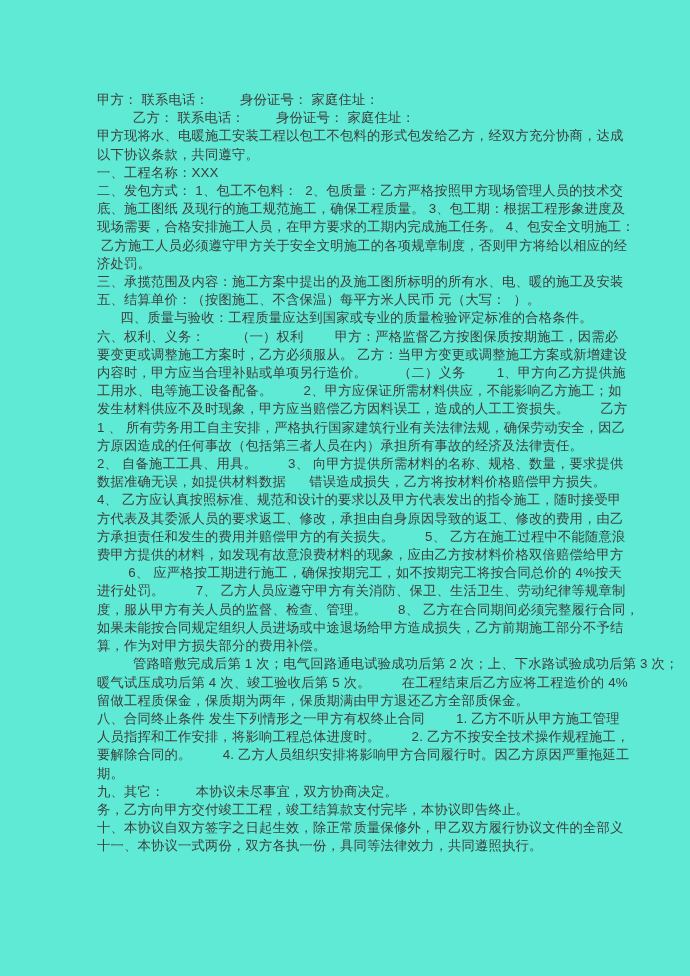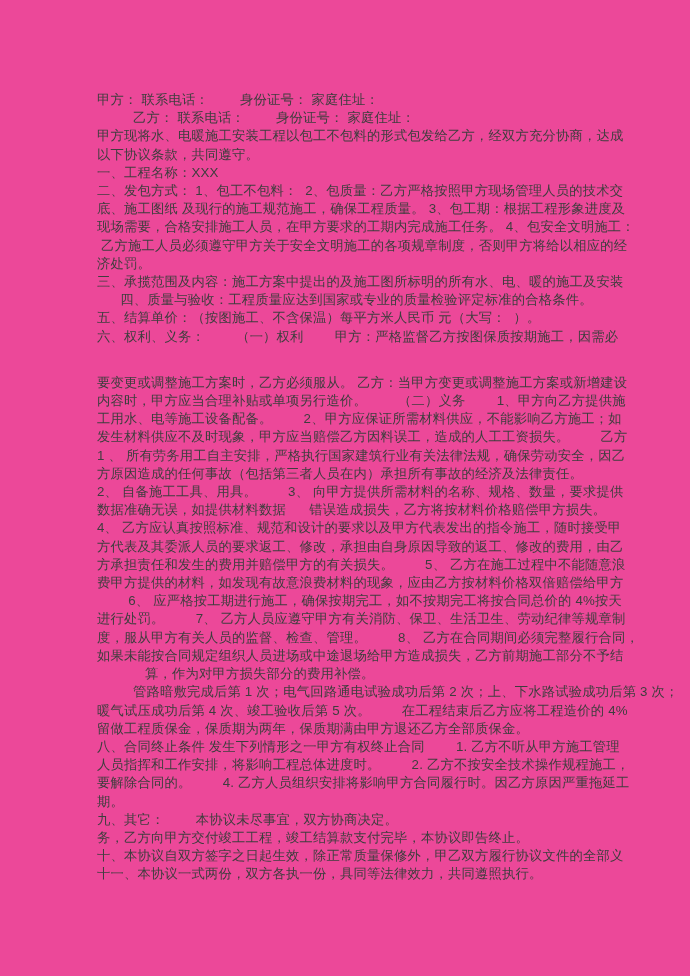"甲方： 联系电话： 身份证号： 家庭住址：" div.page { background: #ec4899 -> #5eead4 }
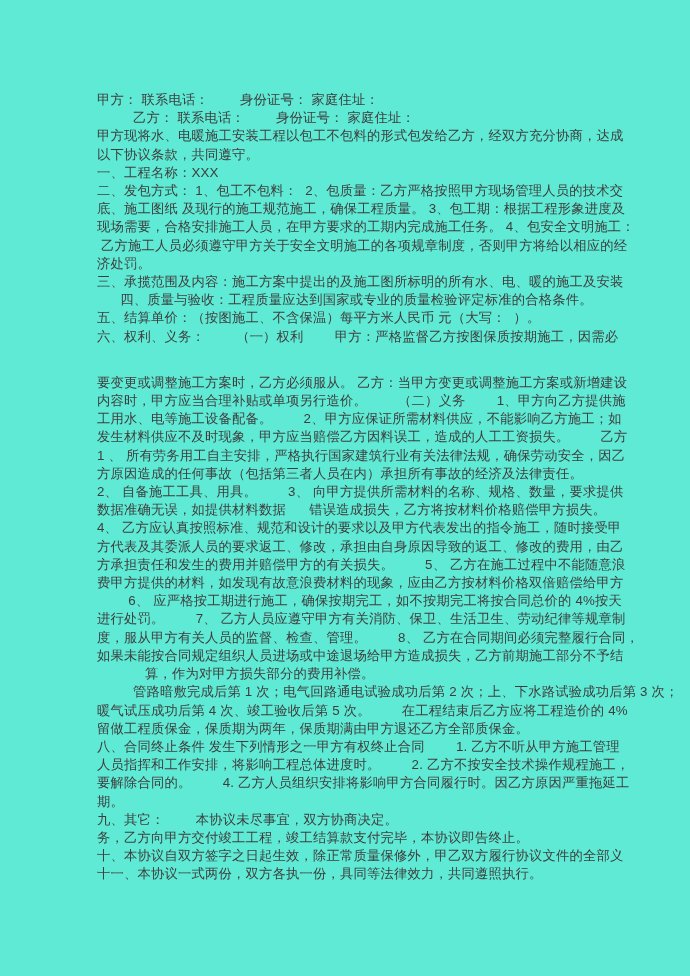"四、质量与验收：工程质量应达到国家或专业的质量检验评定标准的合格条件。" div.doc-line { order: before "五、结算单价：（按图施工、不含保温）每平方米人民币 元（大写： ）。" -> after "五、结算单价：（按图施工、不含保温）每平方米人民币 元（大写： ）。" }
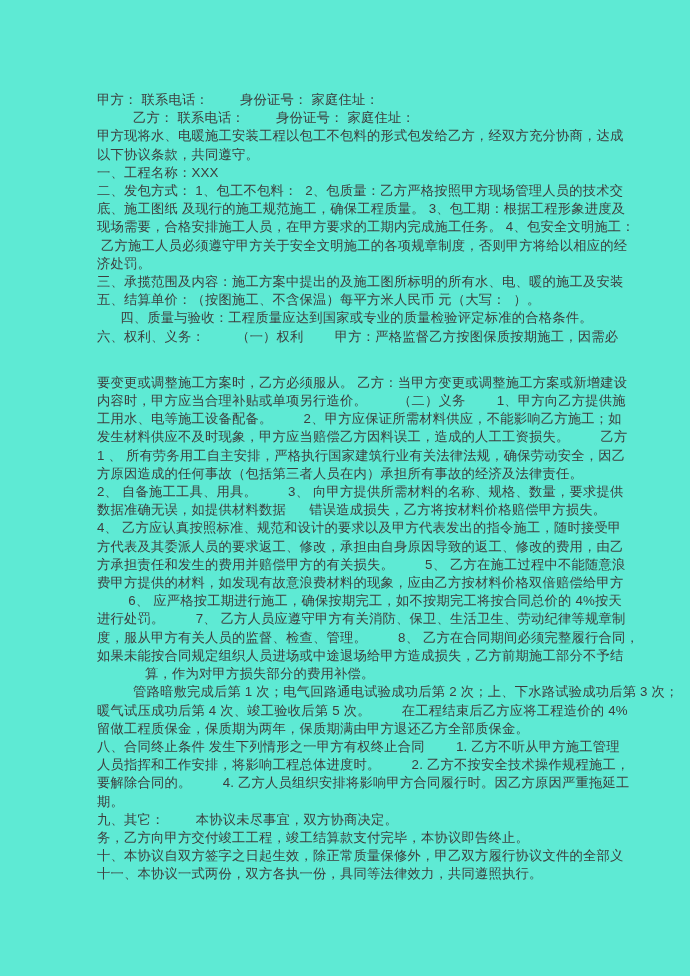"要变更或调整施工方案时，乙方必须服从。 乙方：当甲方变更或调整施工方案或新增建设" div.doc-line { margin-top: 28px -> none }
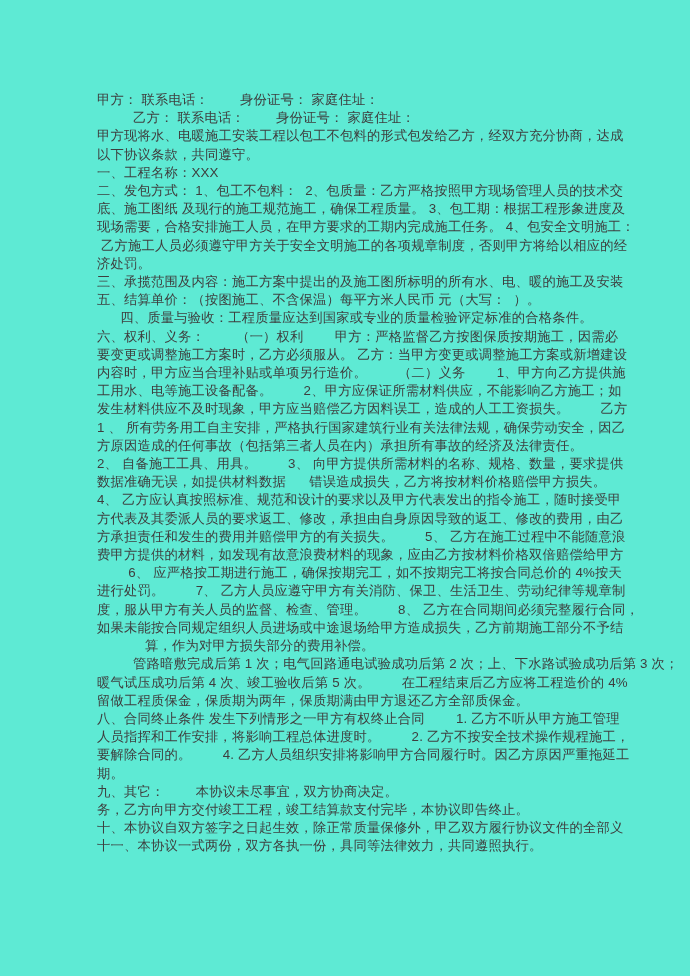"算，作为对甲方损失部分的费用补偿。" div.doc-line { margin-left: 48px -> none }
